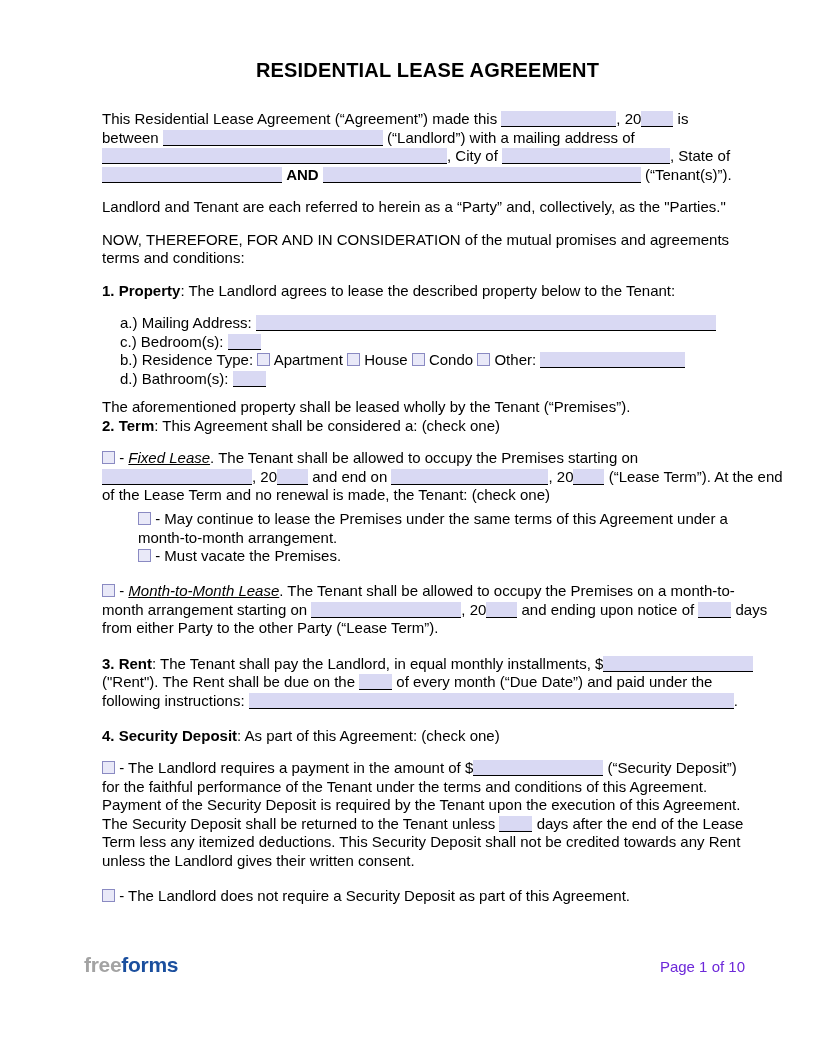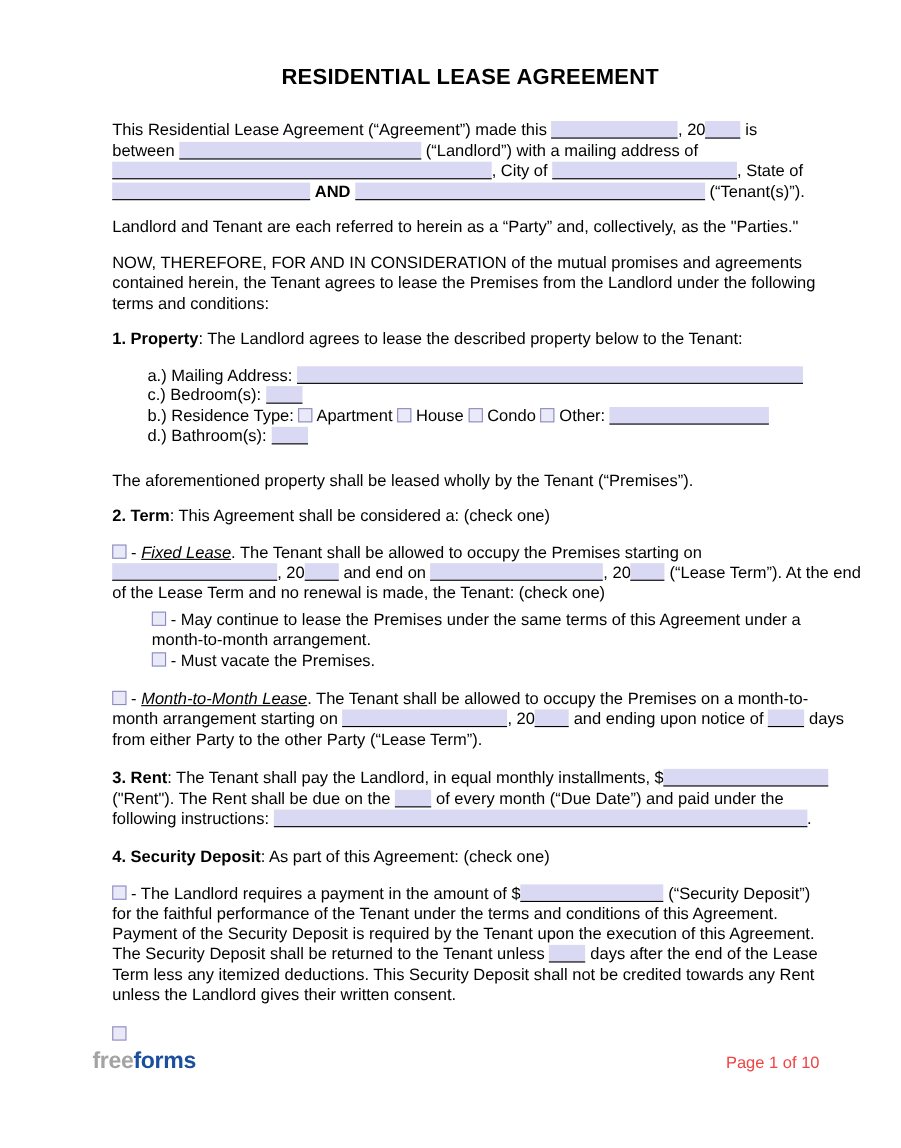"contained herein, the Tenant agrees" div.line { html: <div><span>contained herein, the Tenant agrees to lease the Premises from the Landlord under the following</span></div> -> none }
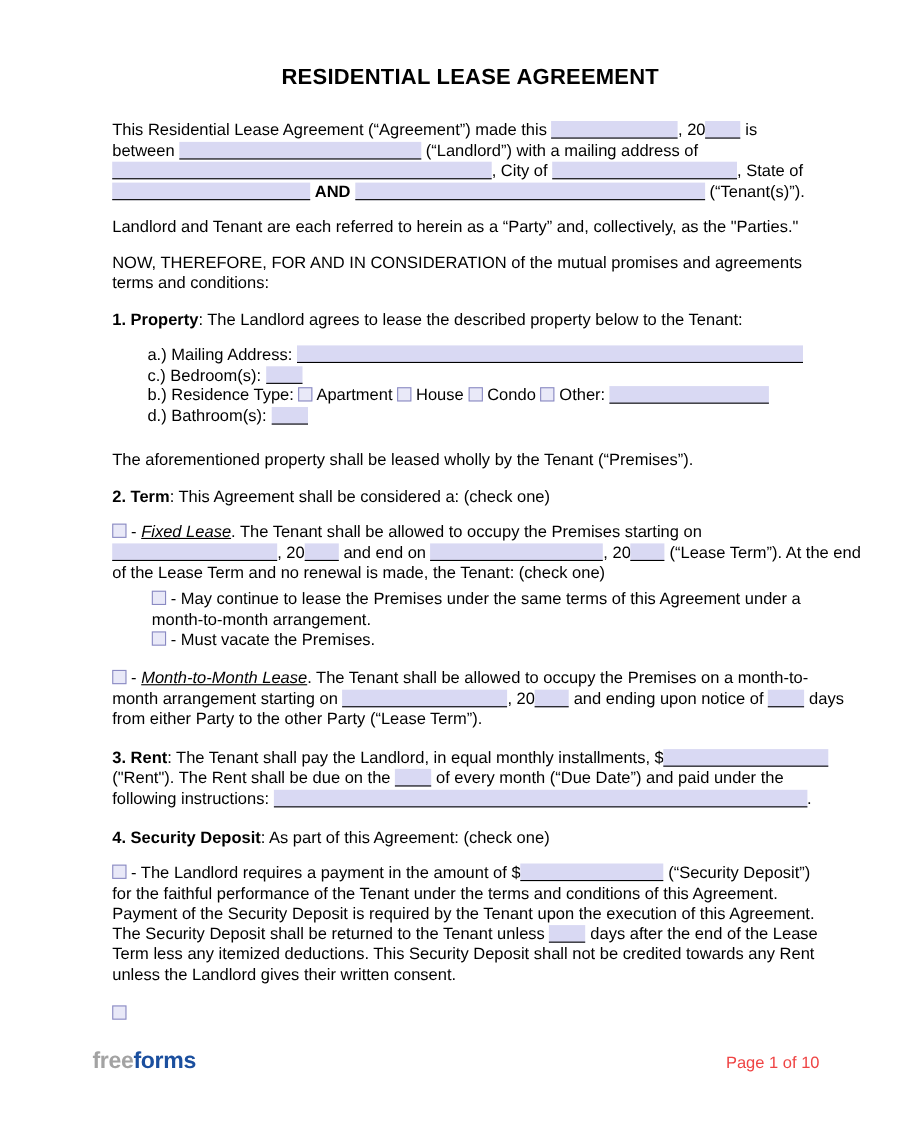"a.) Mailing Address:" div.block { margin-left: 32px -> 18px }
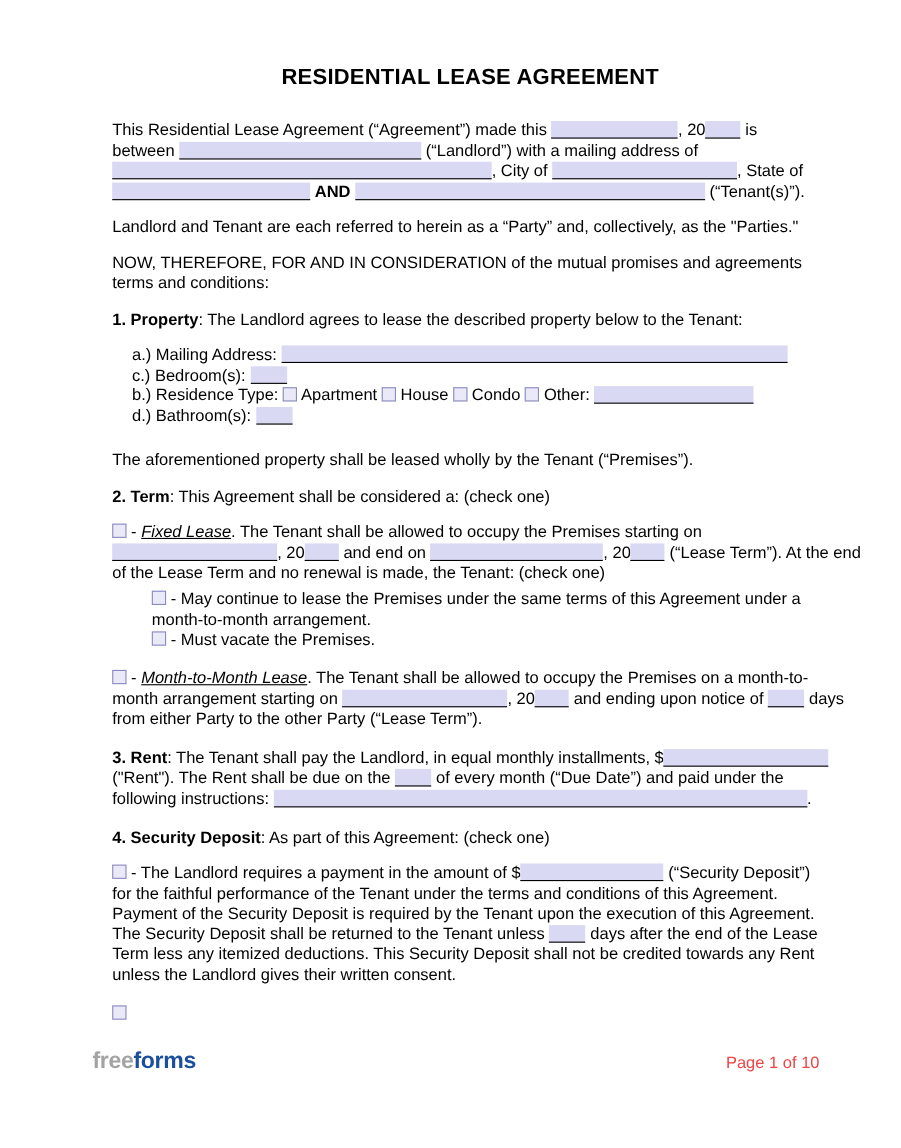"The aforementioned property shall be" div.block { margin-top: 22px -> 10px }
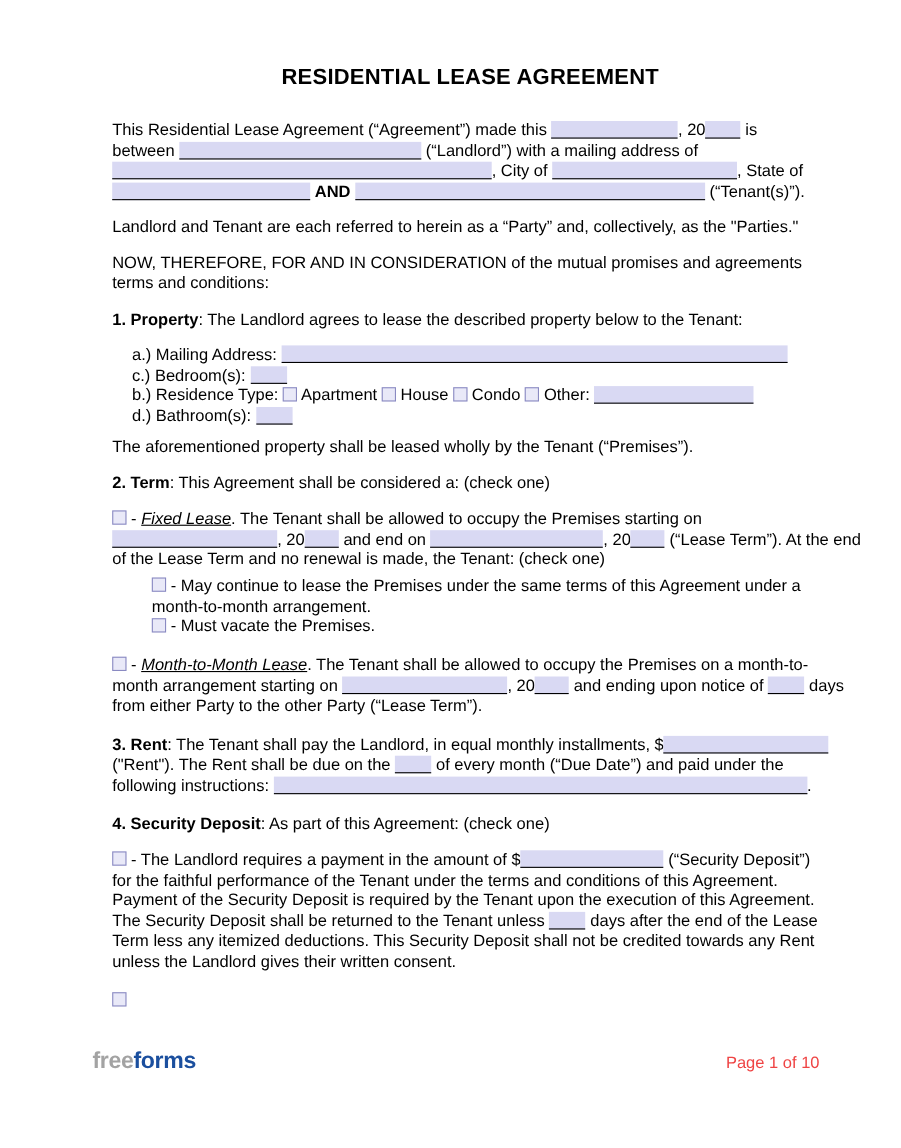"2. Term: This Agreement shall" div.block { margin-top: 14px -> none }
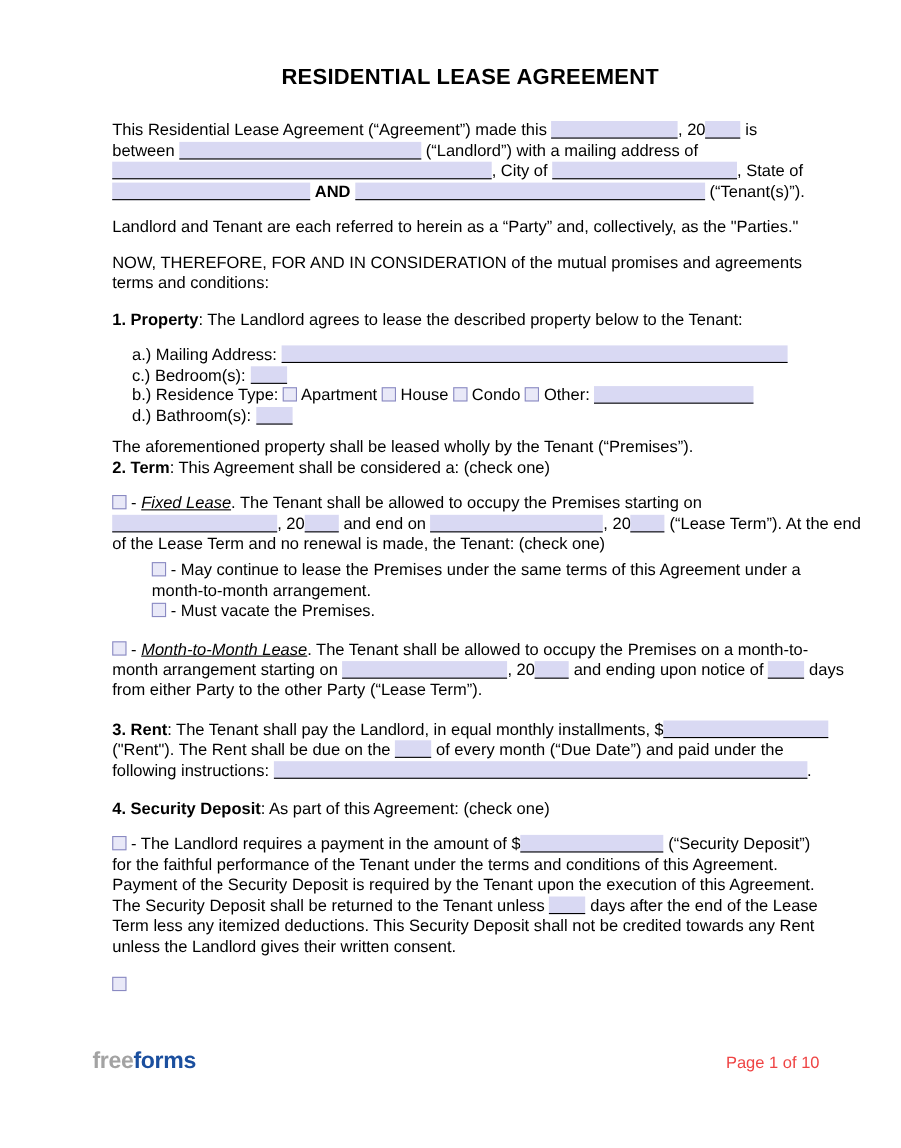"- The Landlord does not" span.seg { html: none -> <span> - The Landlord does not require a Security Deposit as part of this Agreement.</span> }
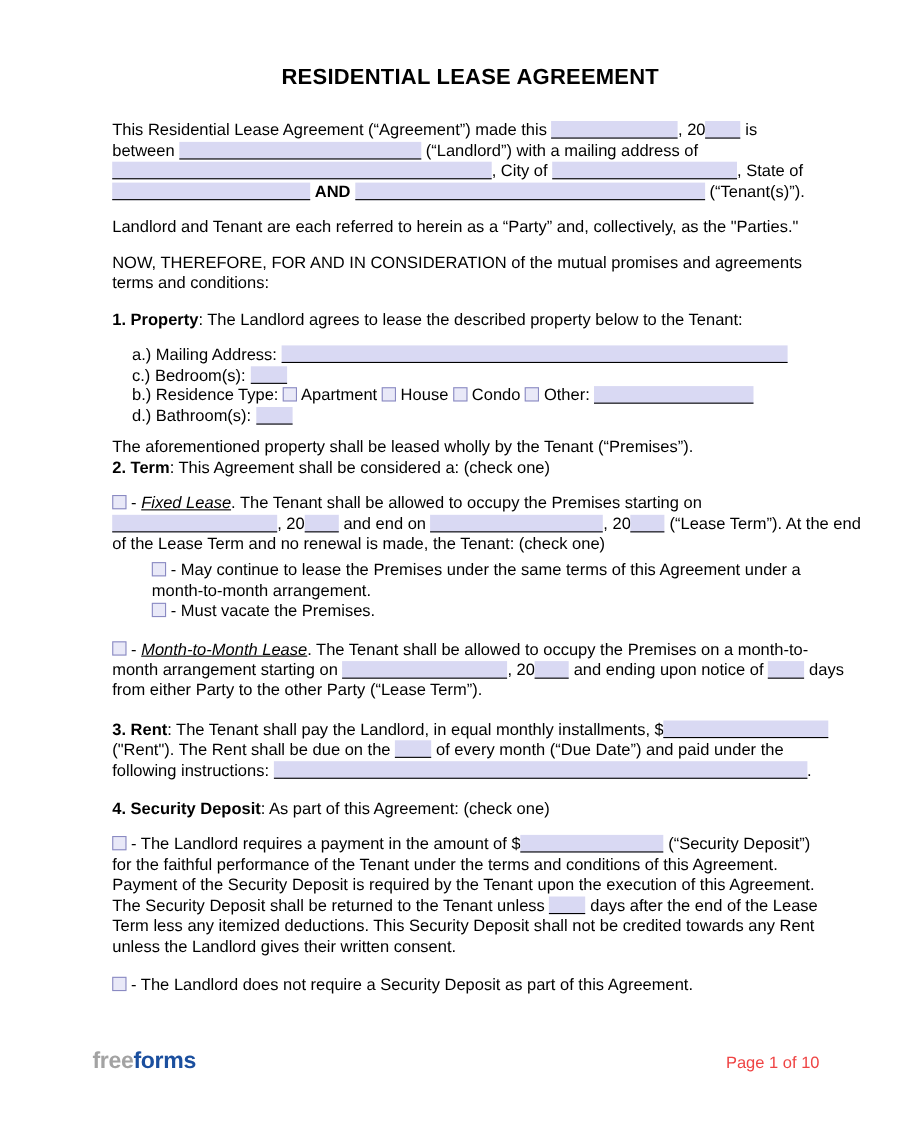"Page 1 of 10" .page-num { color: #ef4444 -> #6d28d9 }
